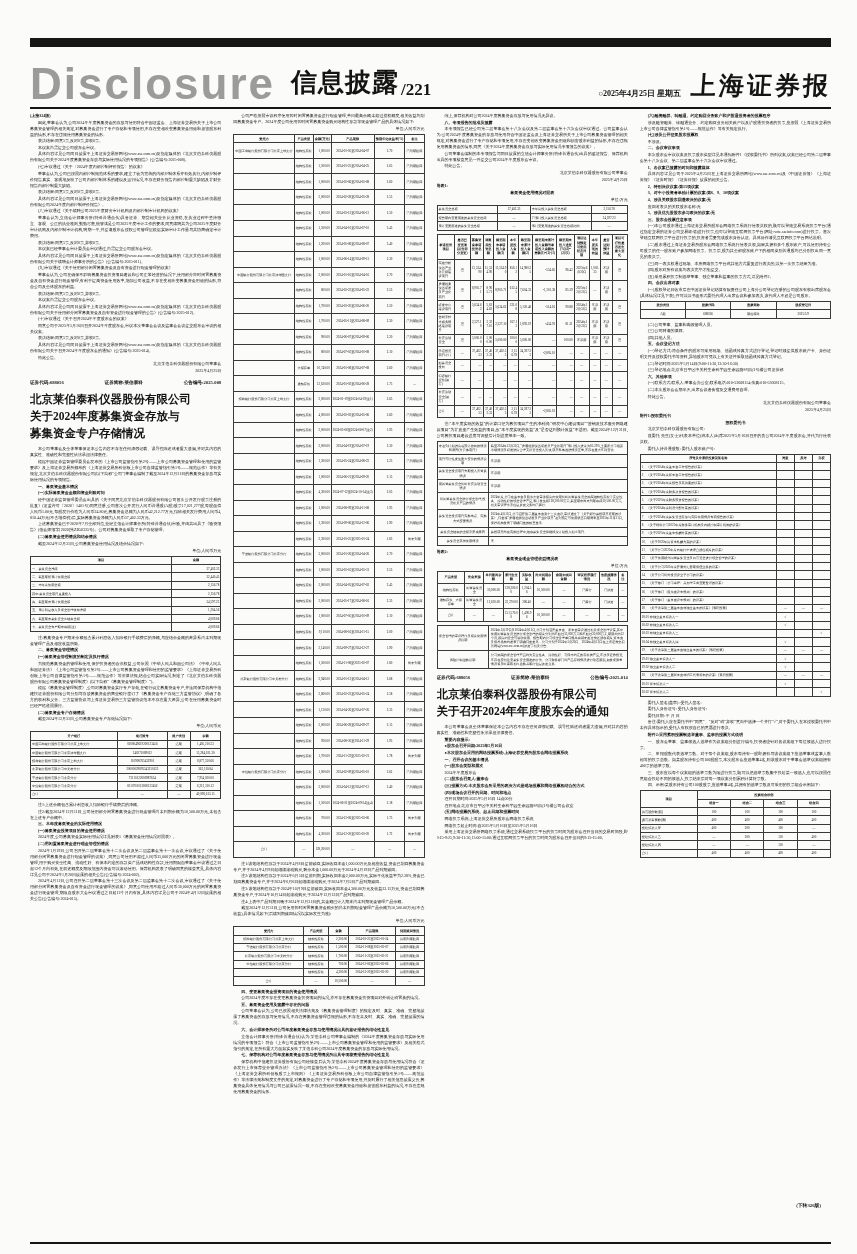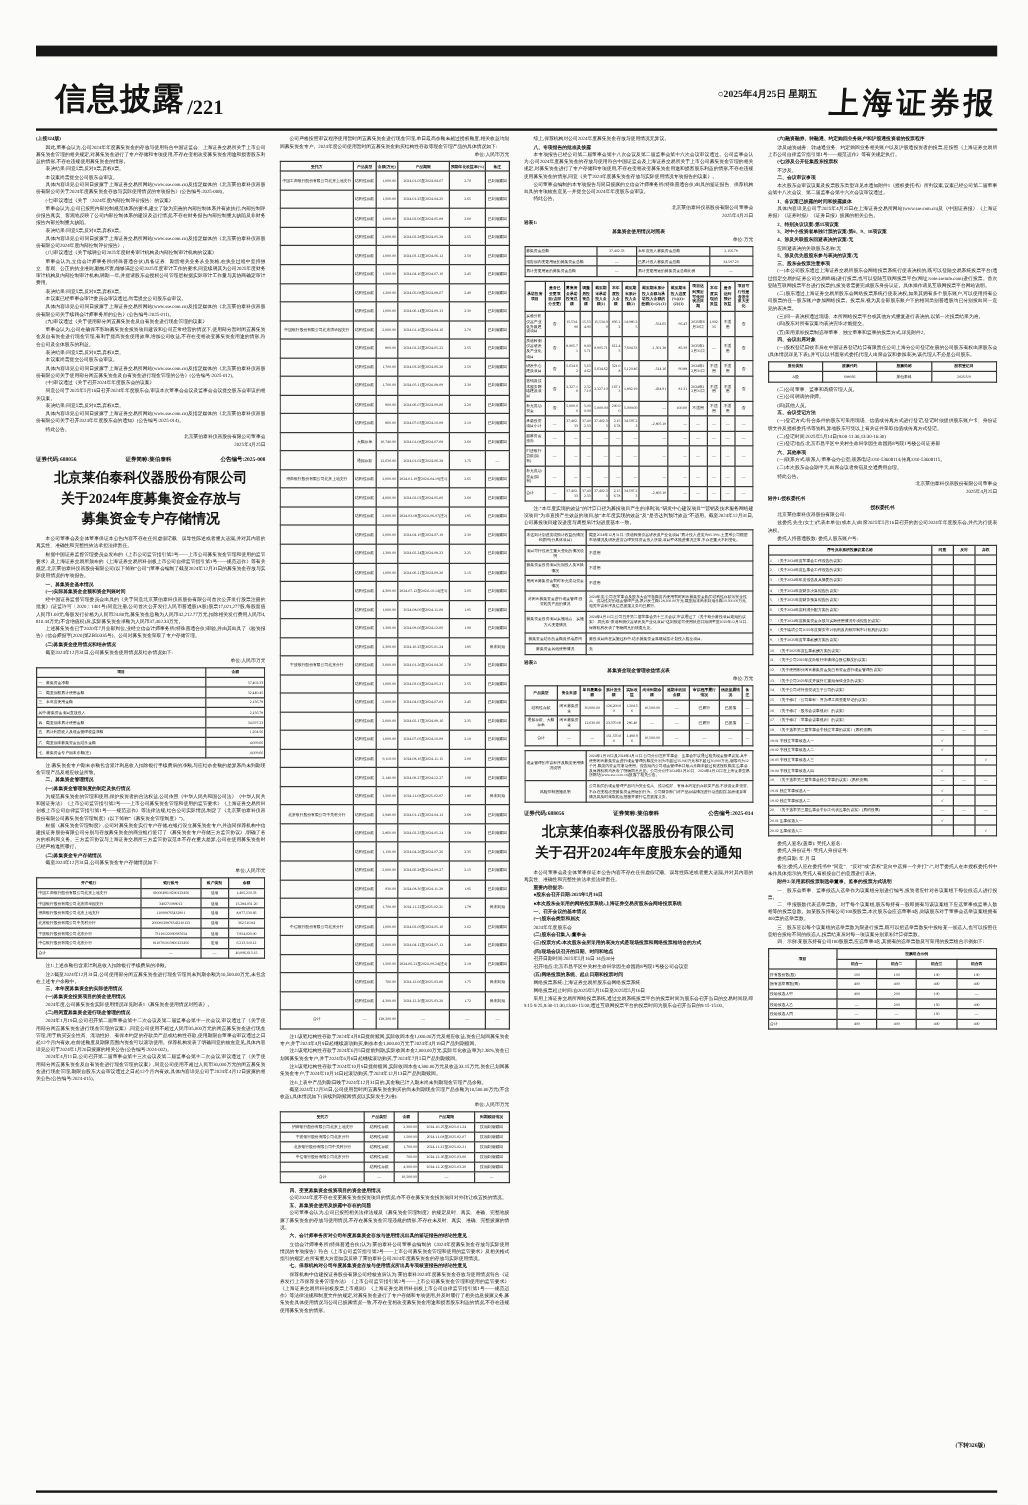"Disclosure" span.disc { html: none -> <span>Disclosure</span> }
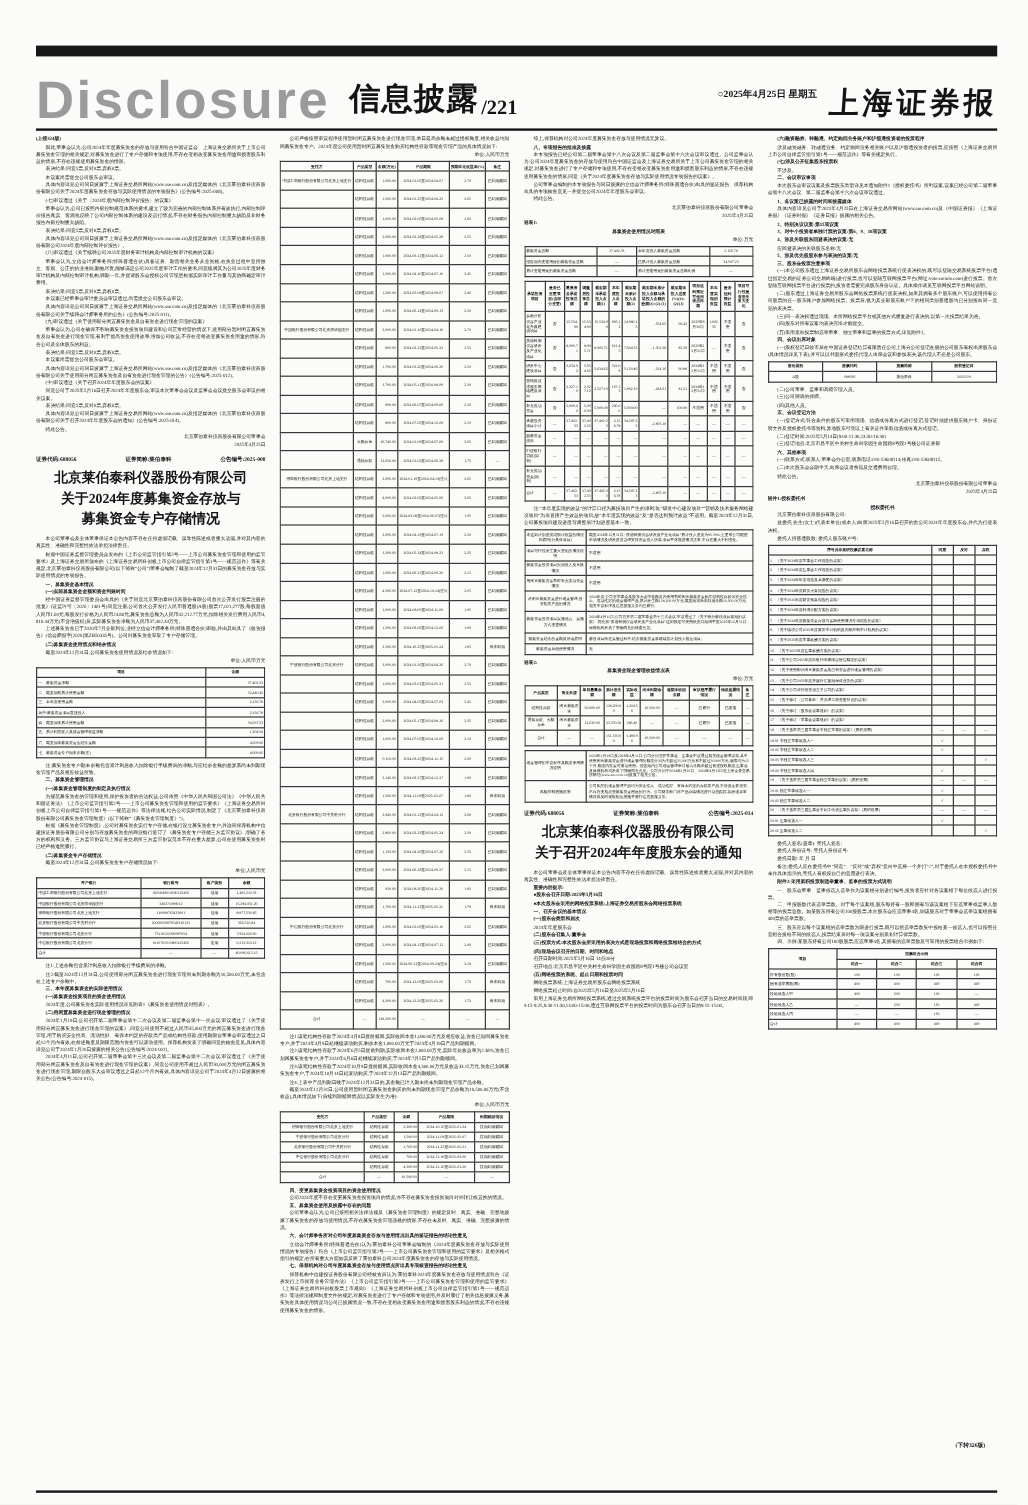"○2025年4月25日 星期五" .dateline { margin-bottom: 18px -> 3px }
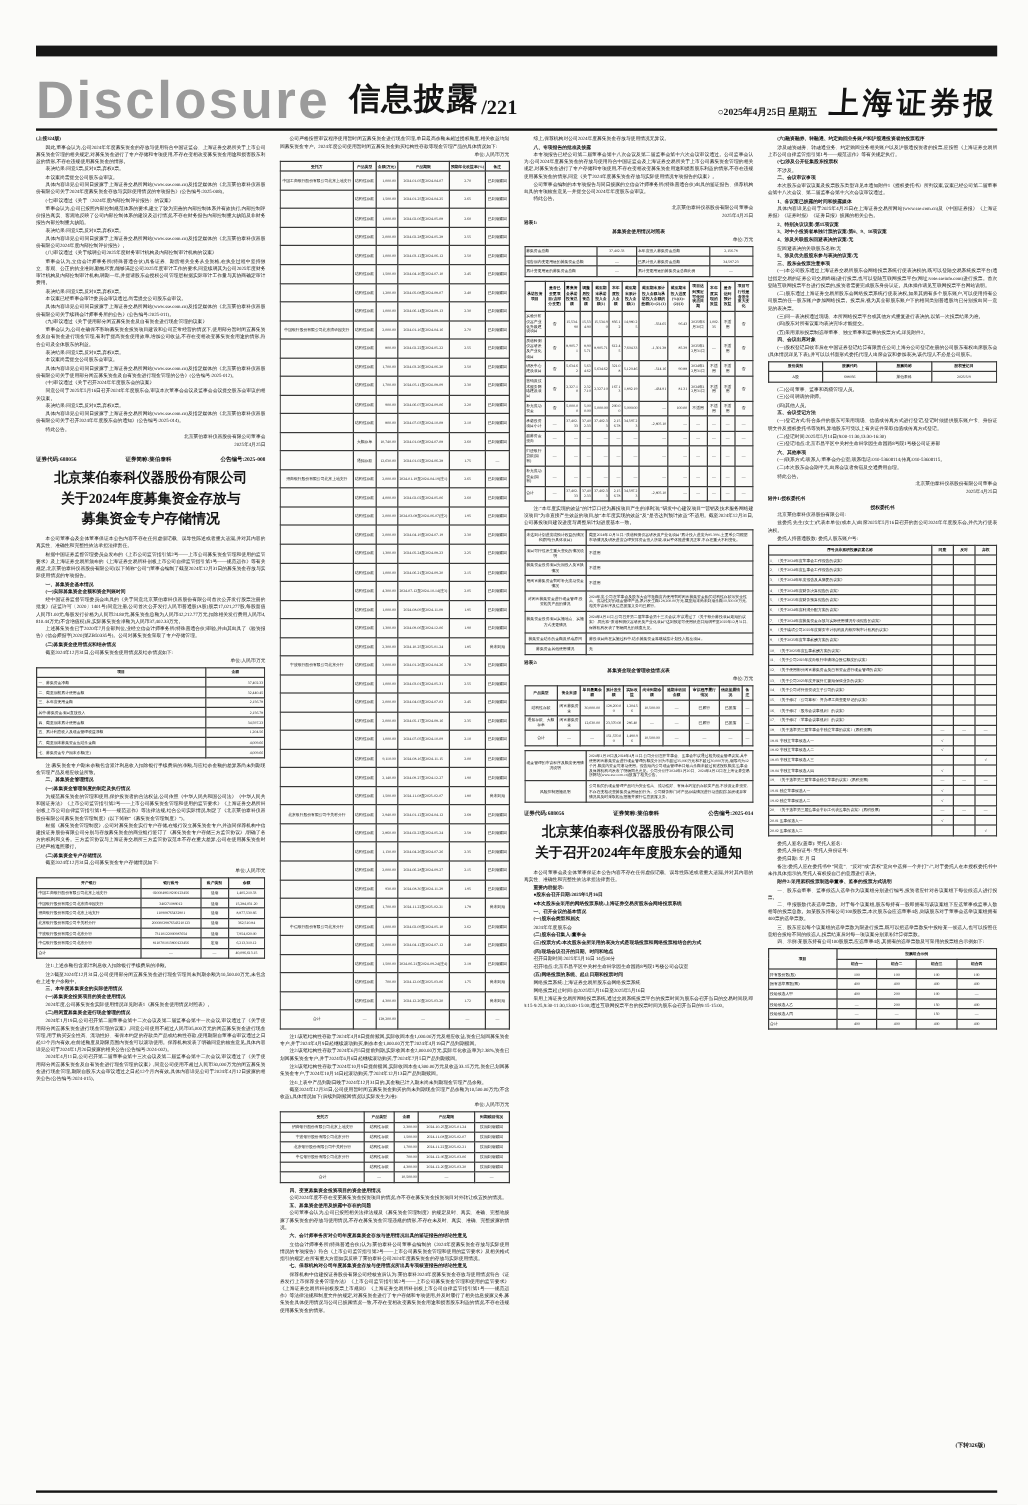"北京莱伯泰科仪器股份有限公司" .atitle { text-align: center -> none }
